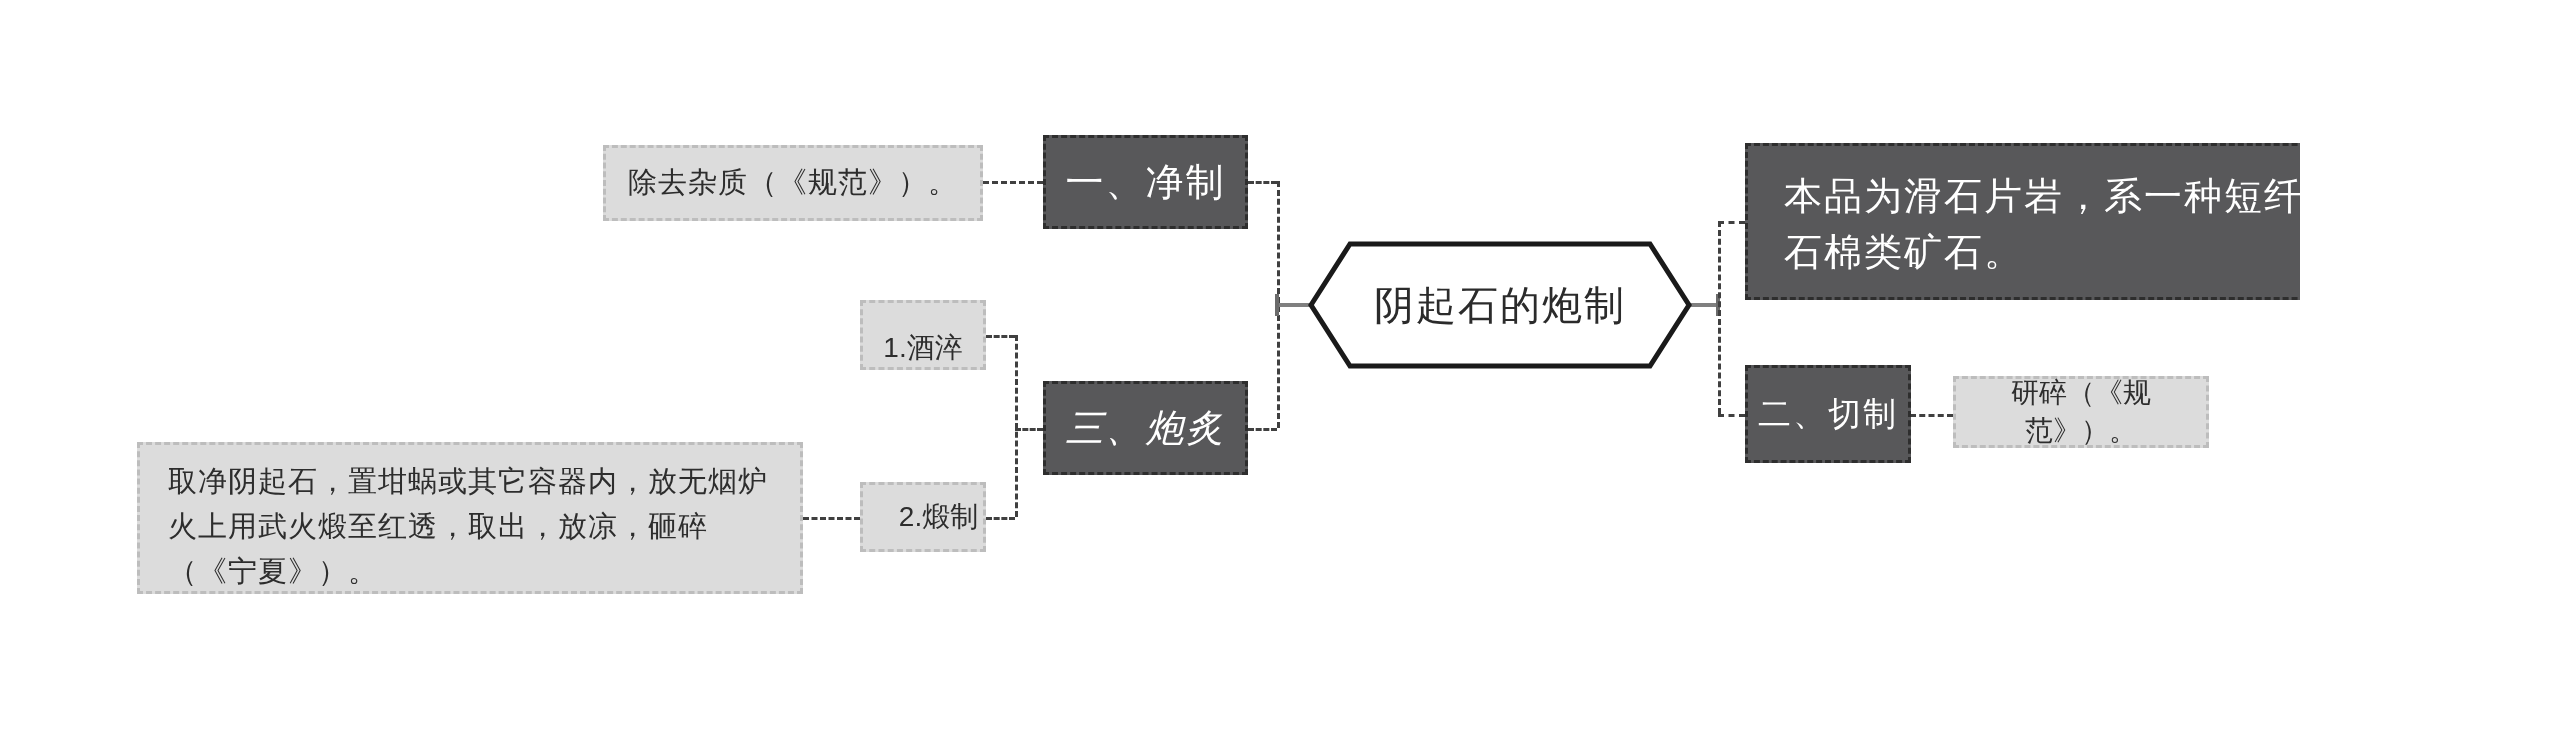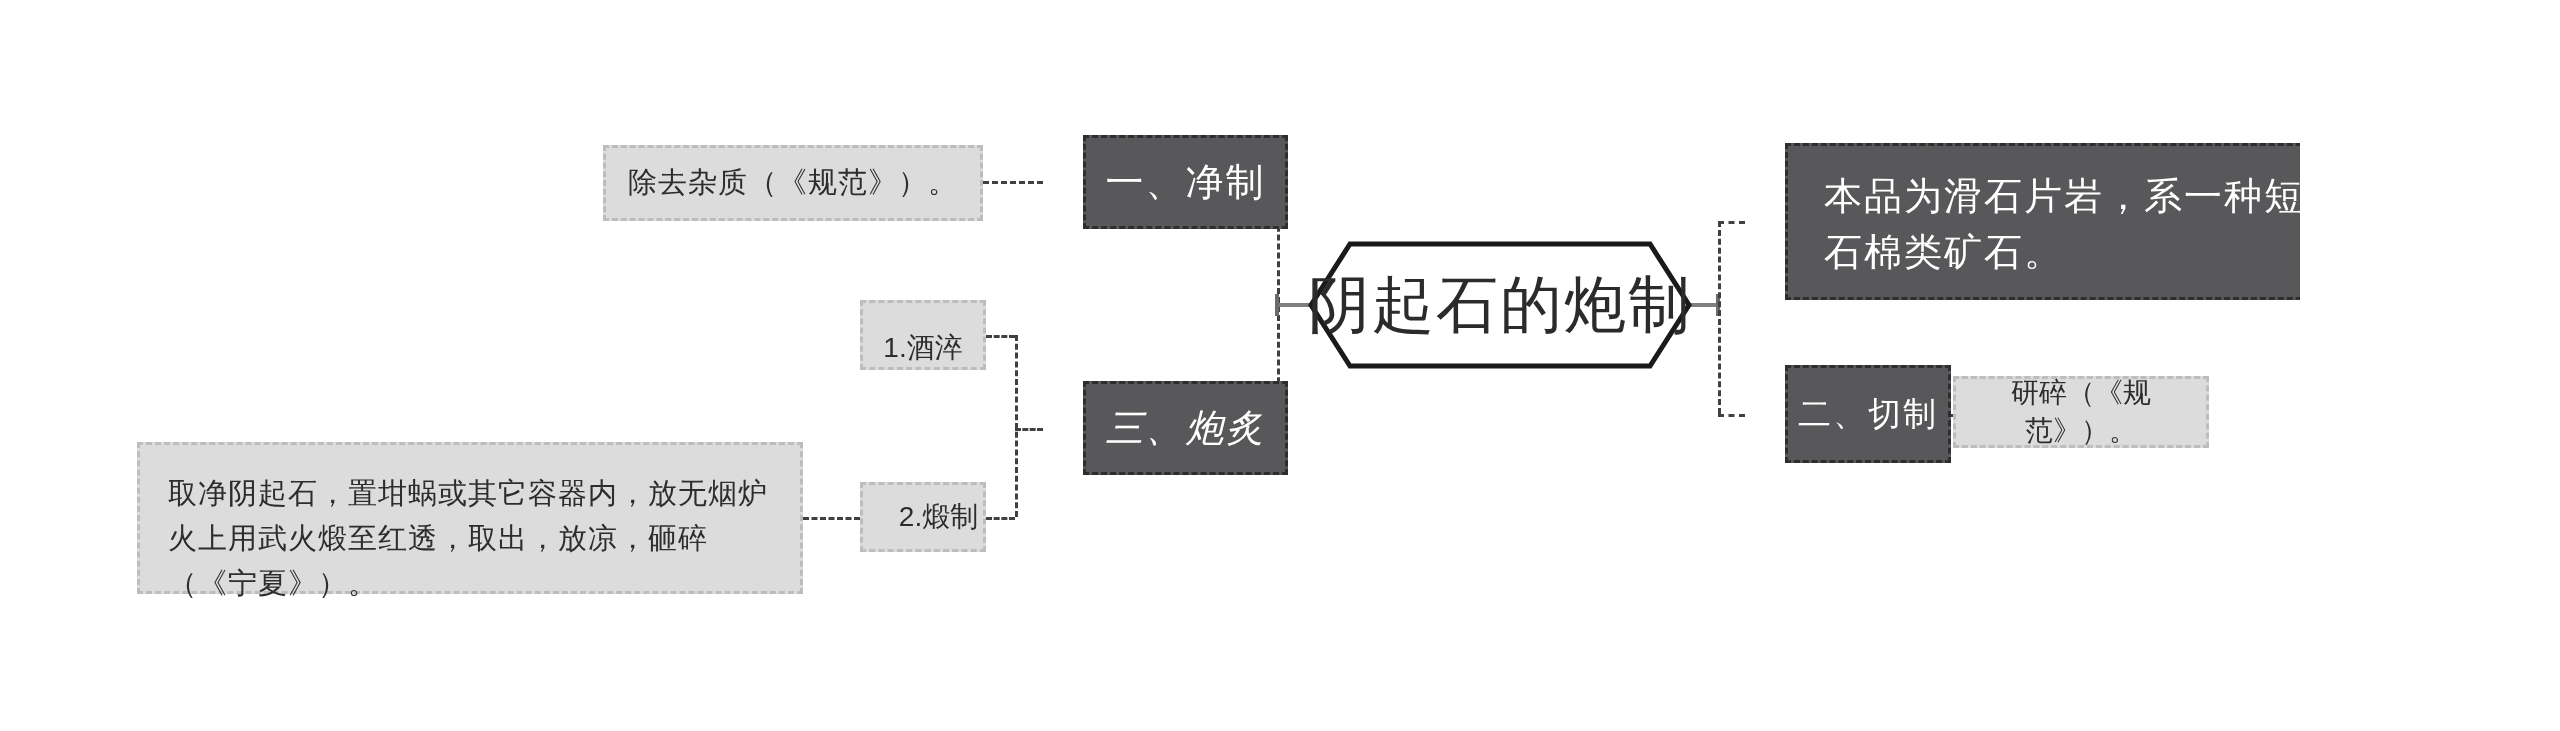"一、净制" .node-dark { margin-left: 40px -> none }
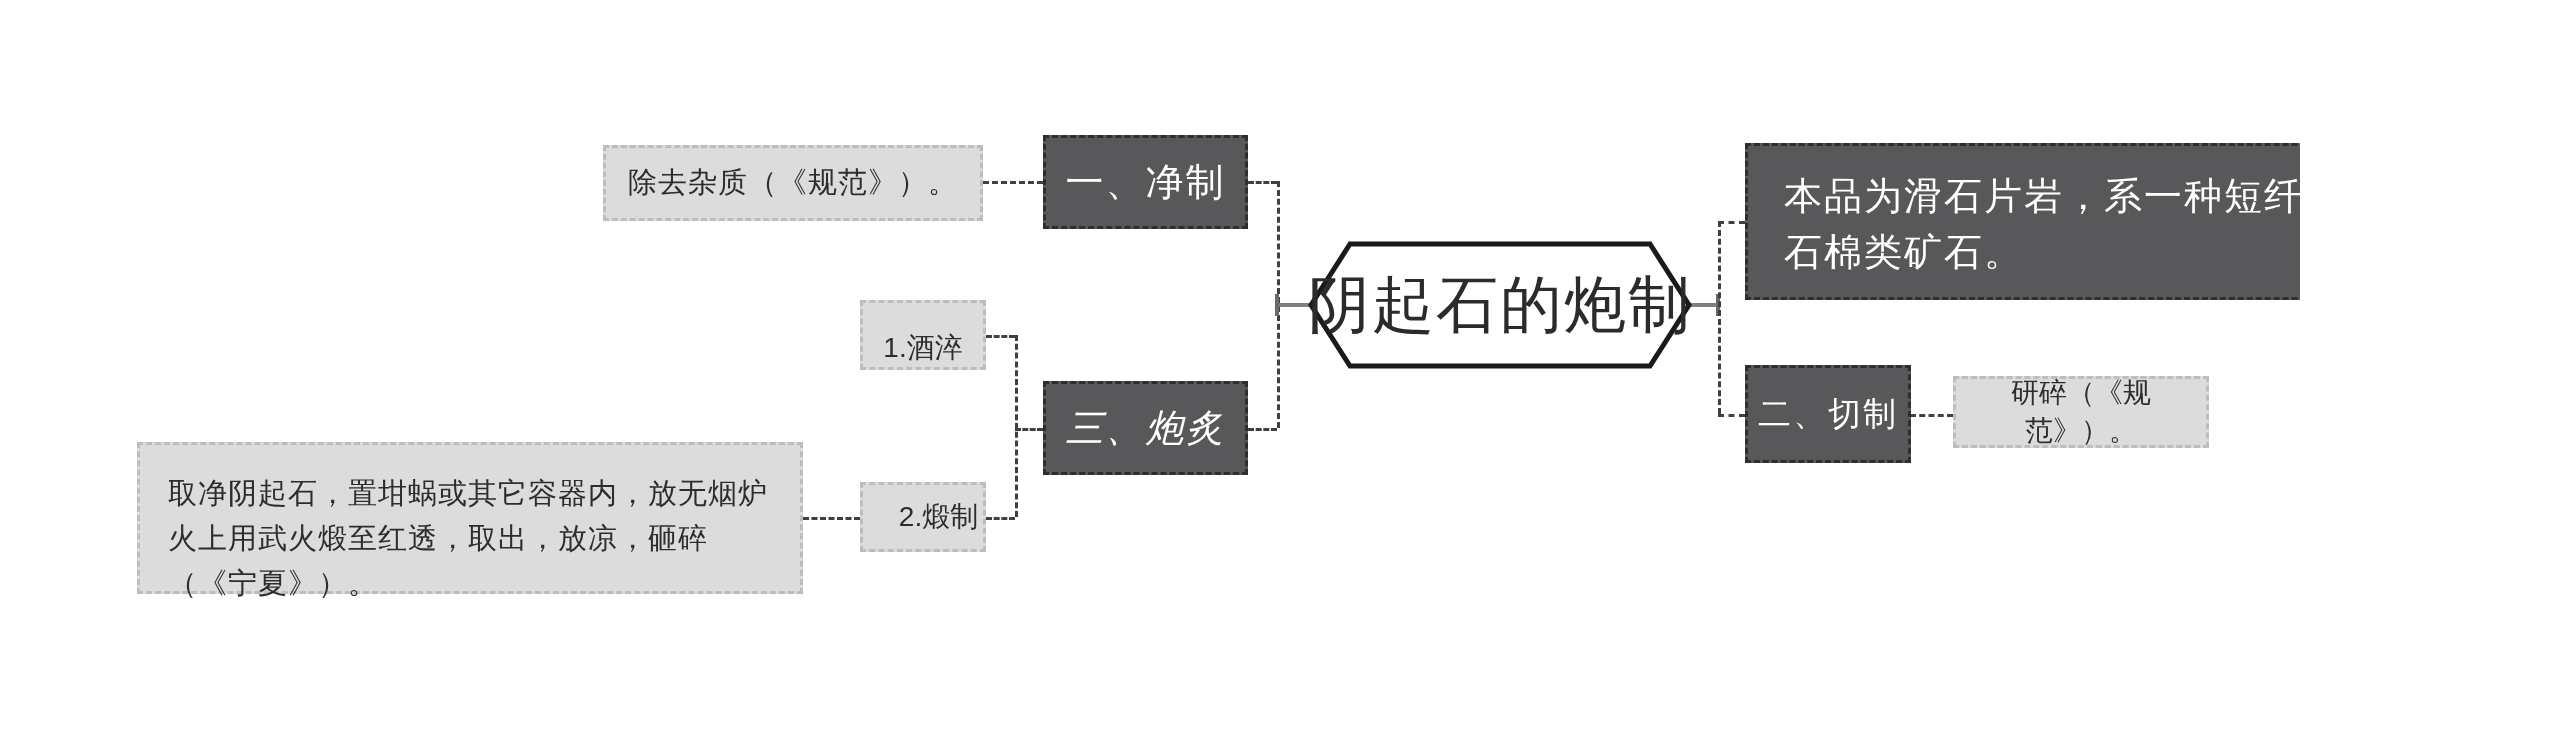"阴起石的炮制" .hex-label { font-size: 62px -> 40px }
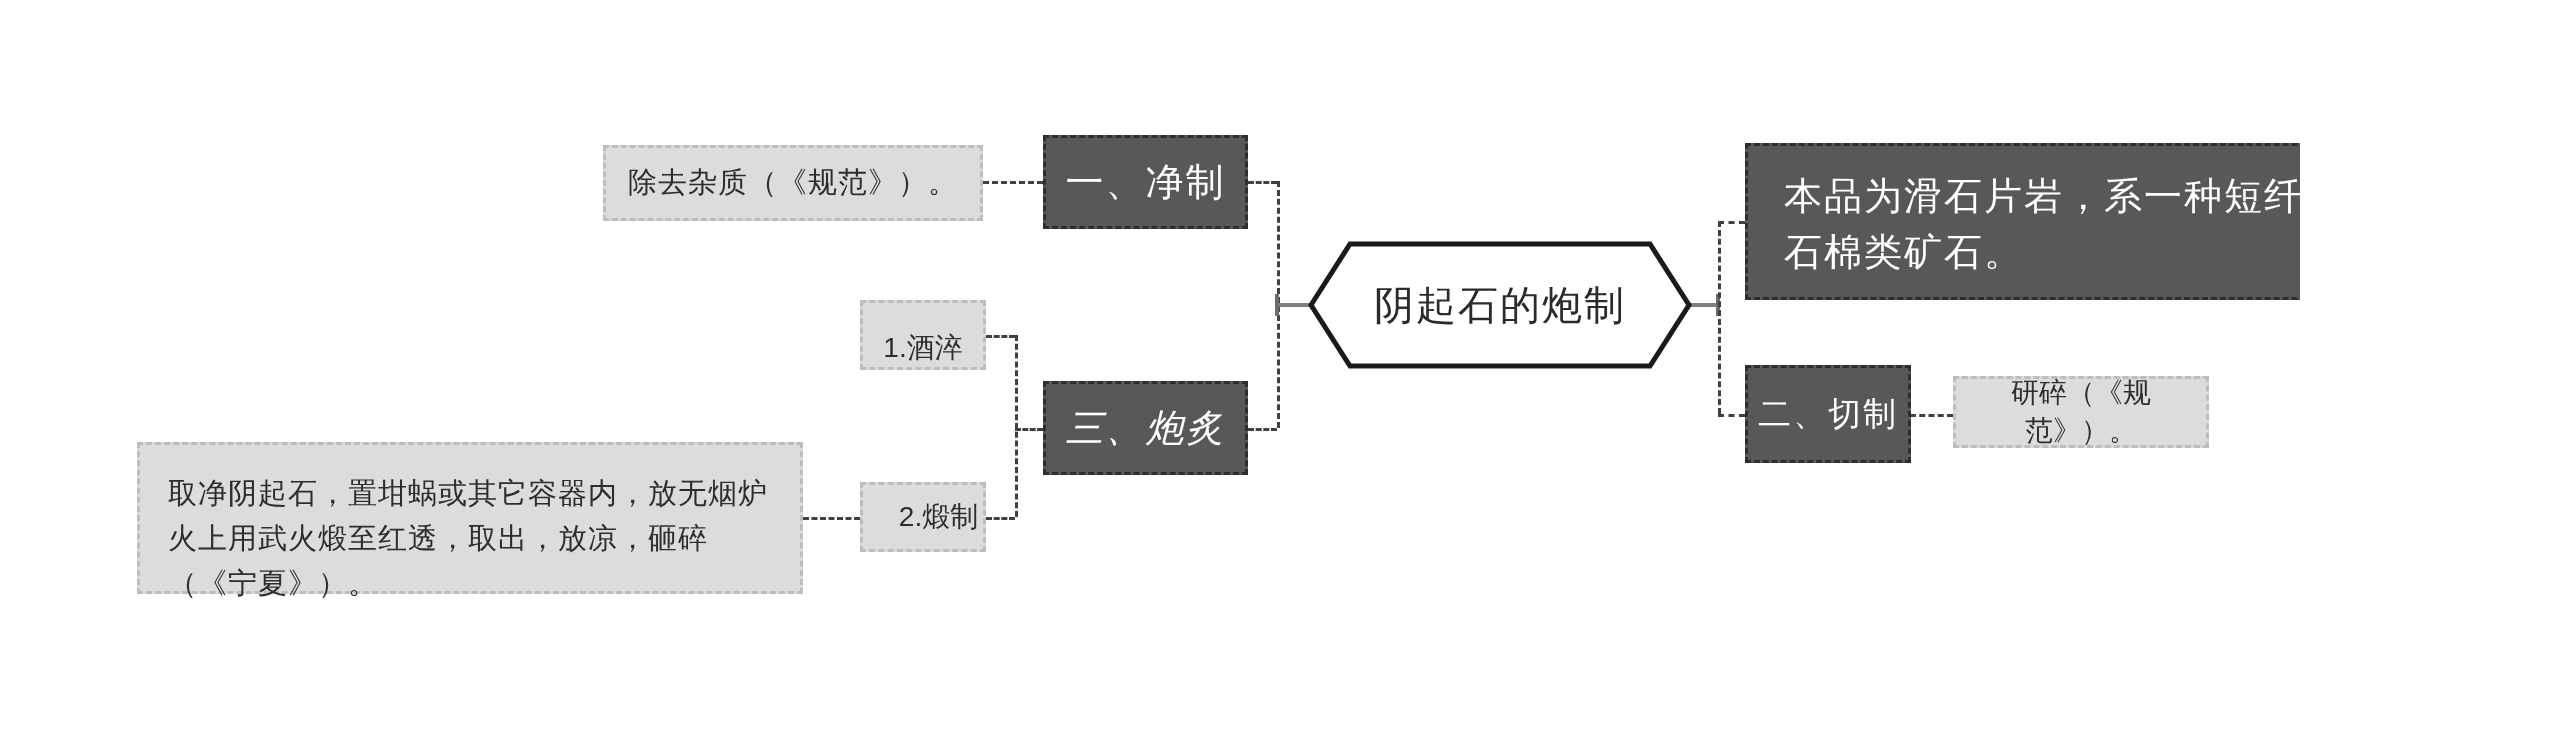"取净阴起石，置坩蜗或其它容器内，放无烟炉火上用武火煅至红透，取出，放凉，砸碎（《" .node-light.para { padding: 26px 20px 10px 28px -> 14px 20px 10px 28px }
